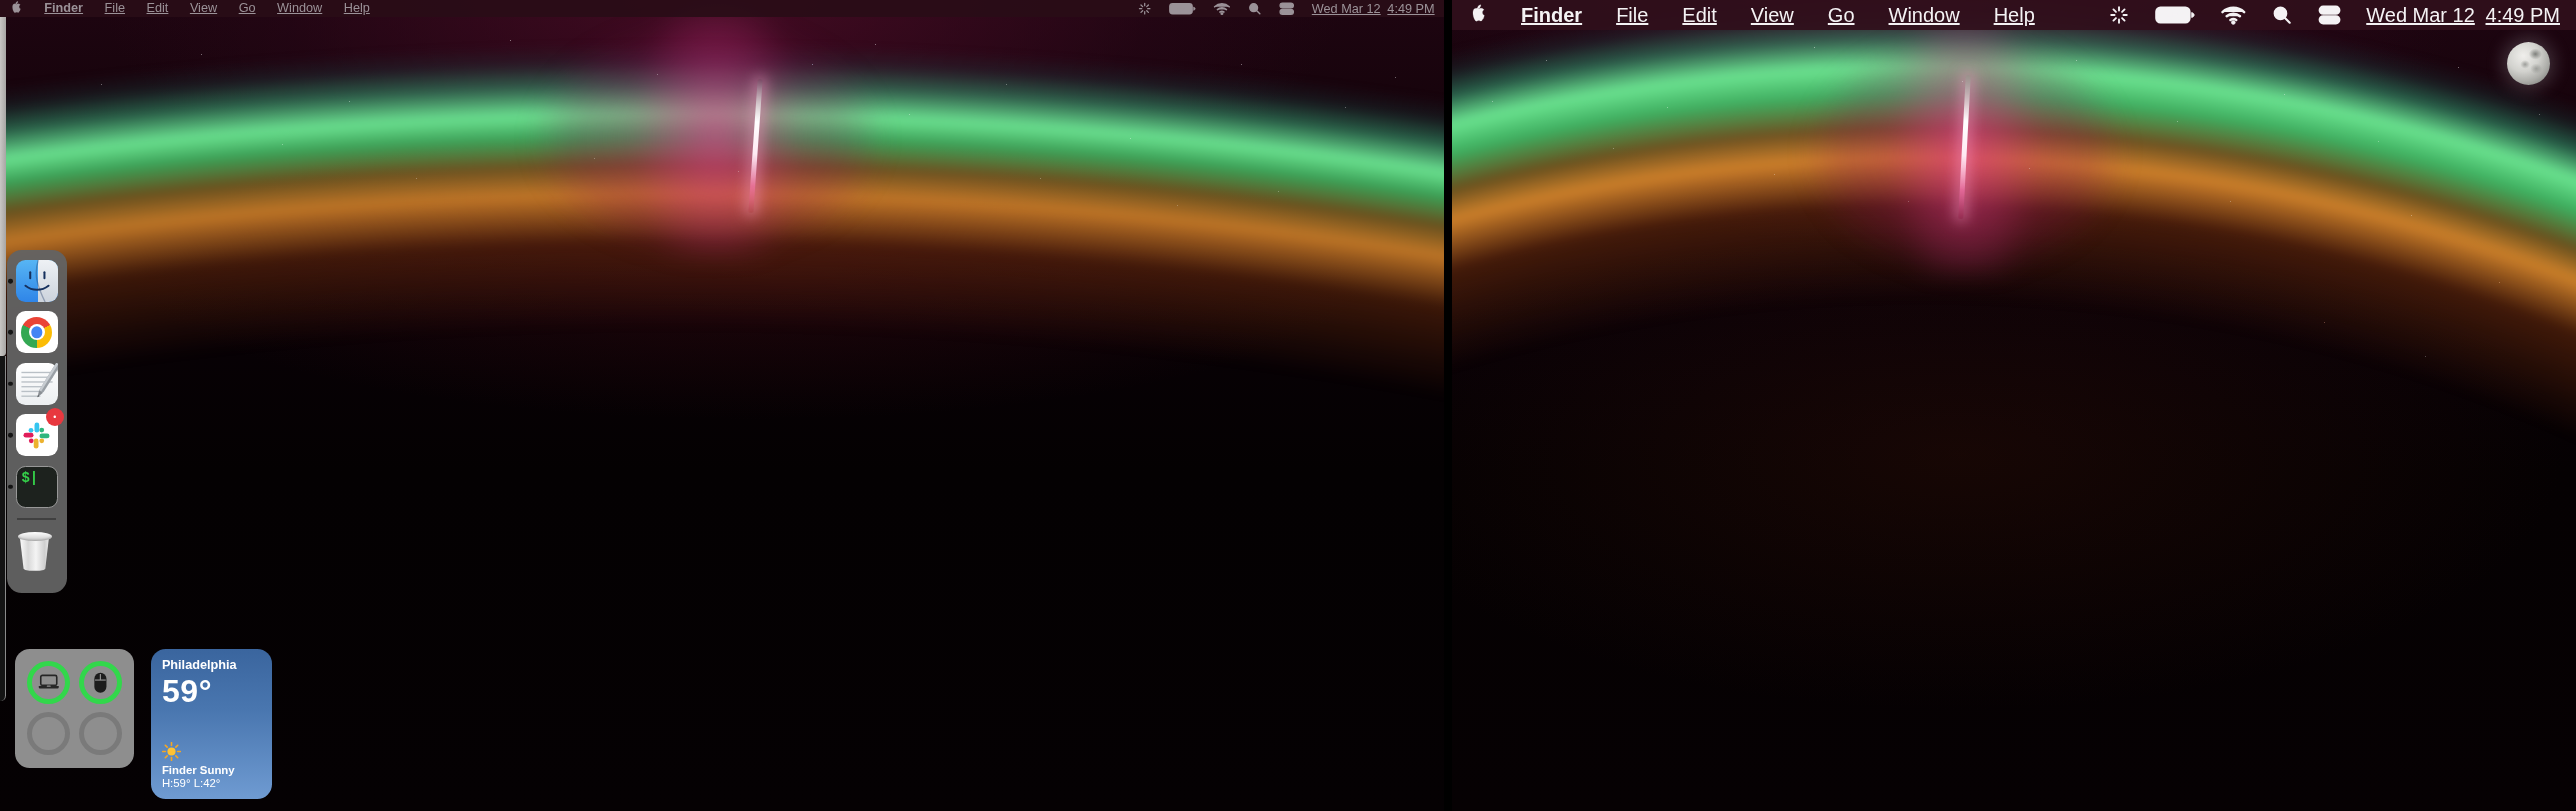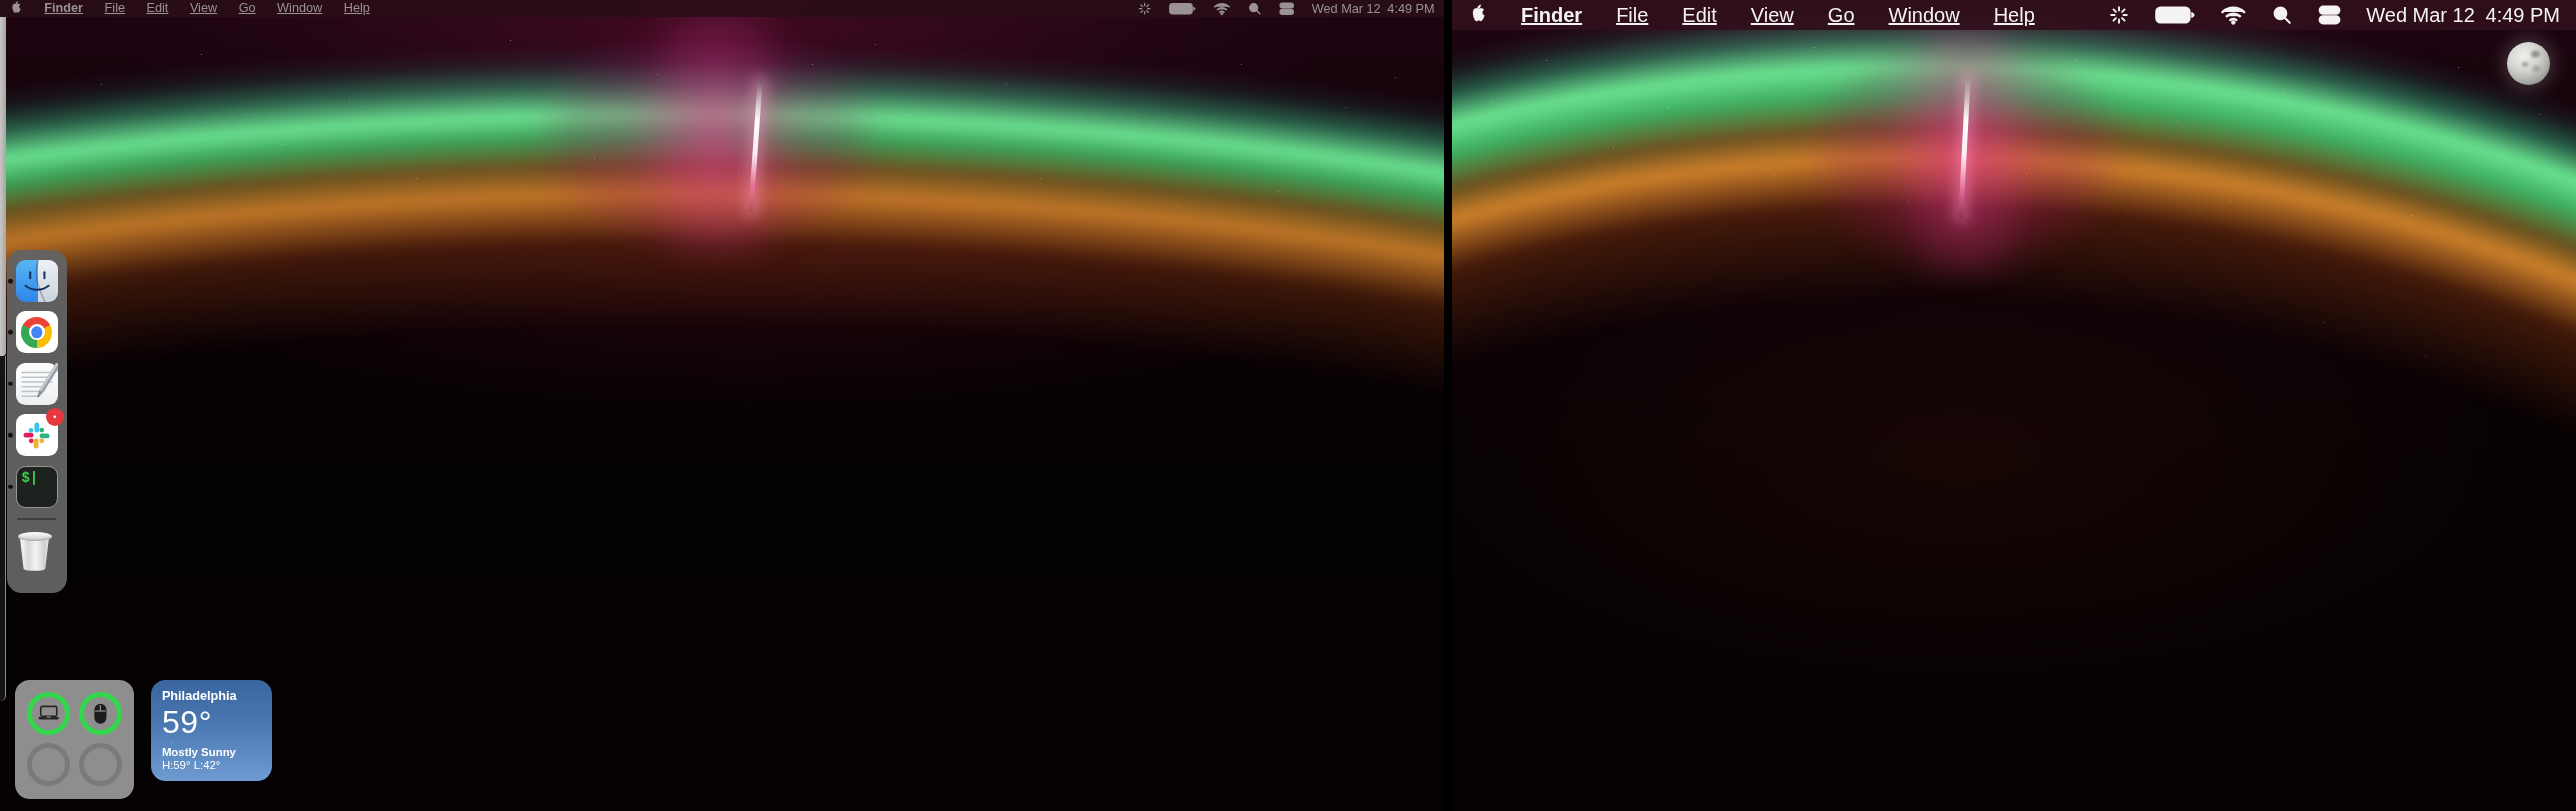"Wed Mar 12" .clock { text-decoration: none -> underline }
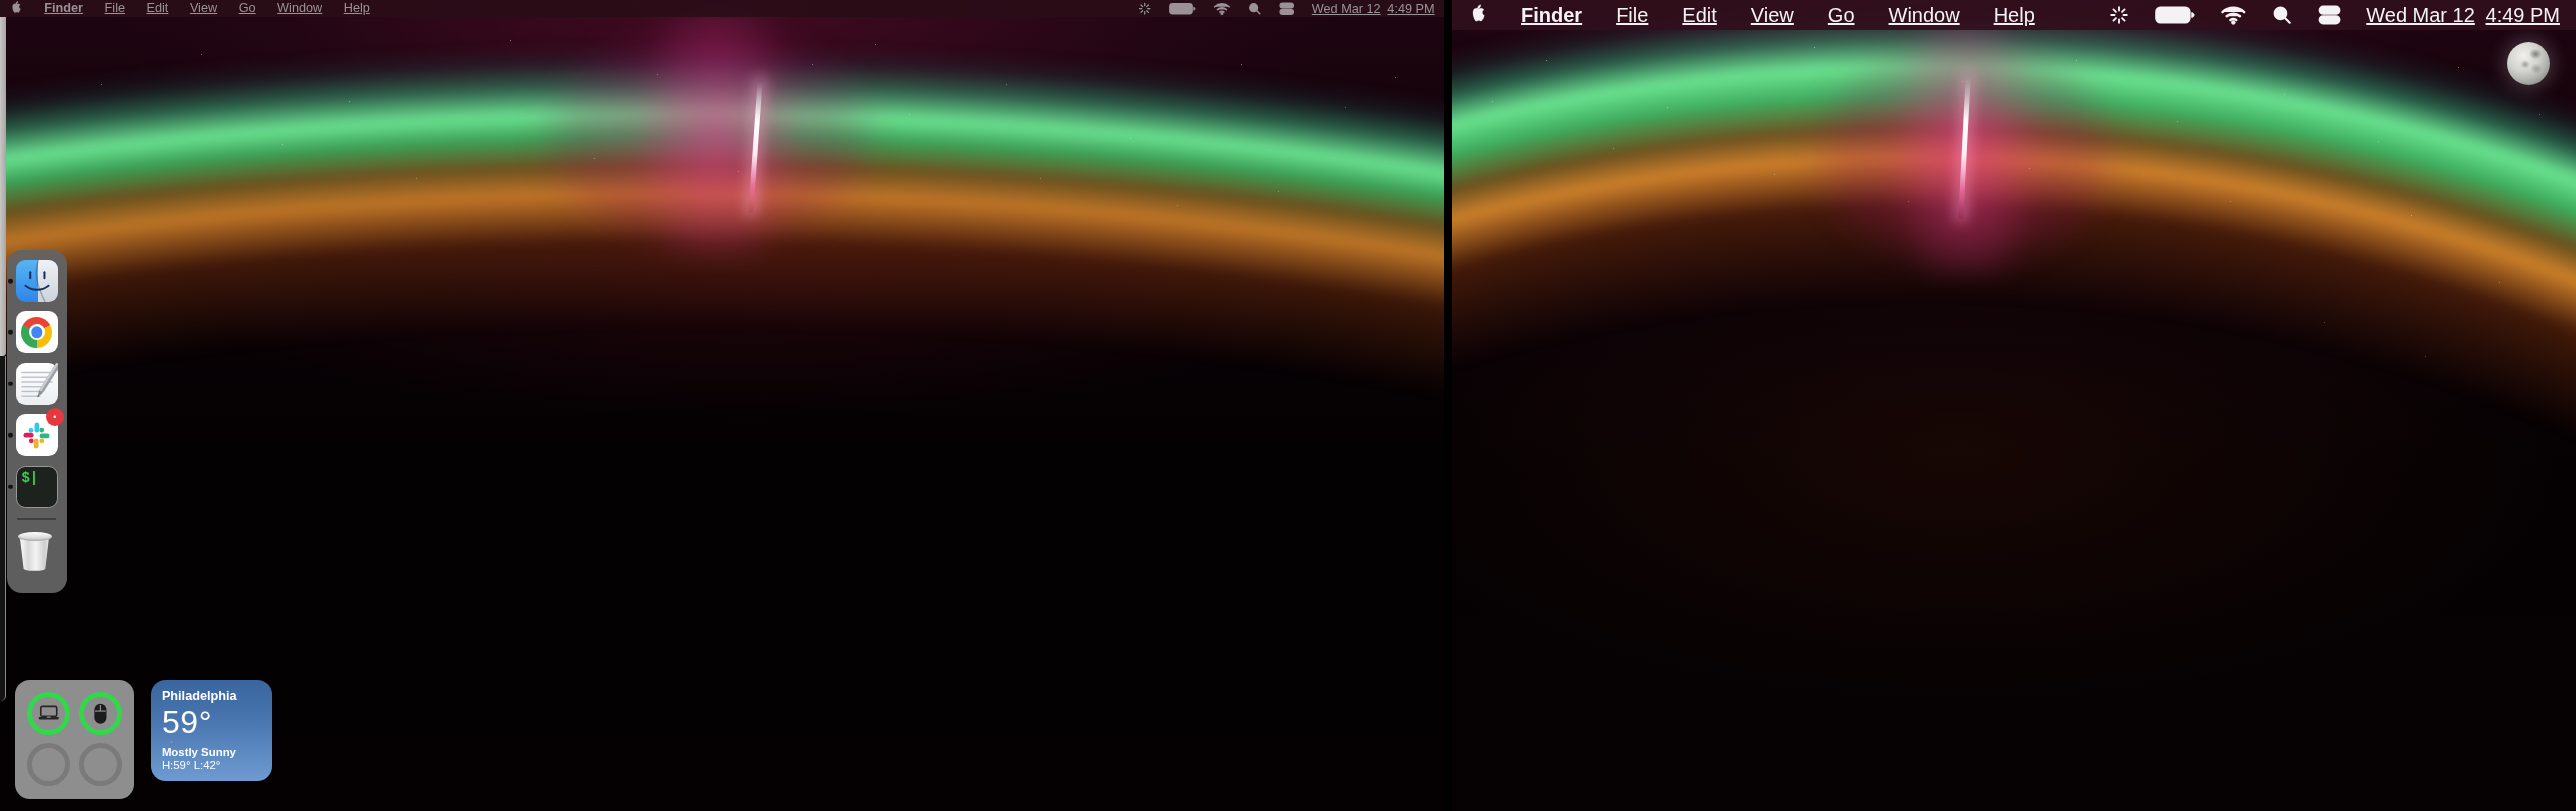"Philadelphia" .weather-widget { height: 101px -> 150px }
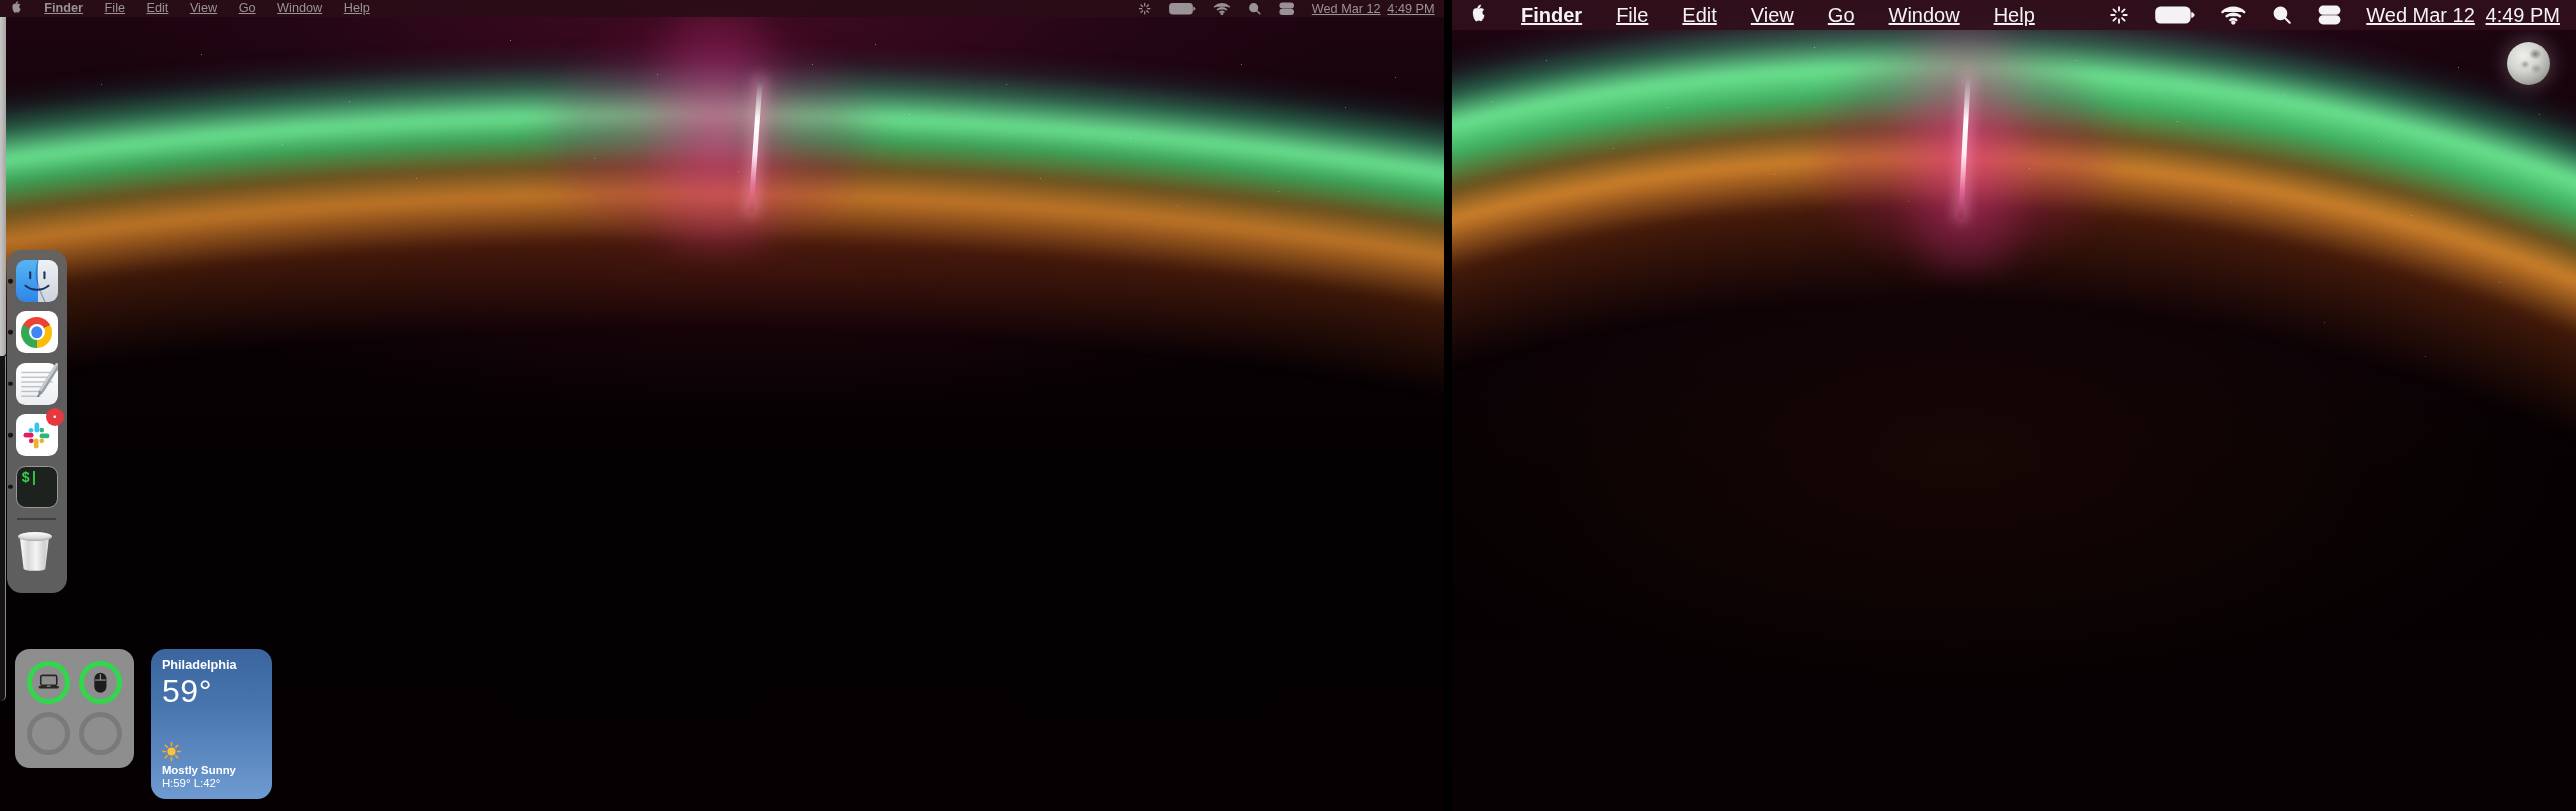"59°" .weather-temp { font-weight: normal -> bold }
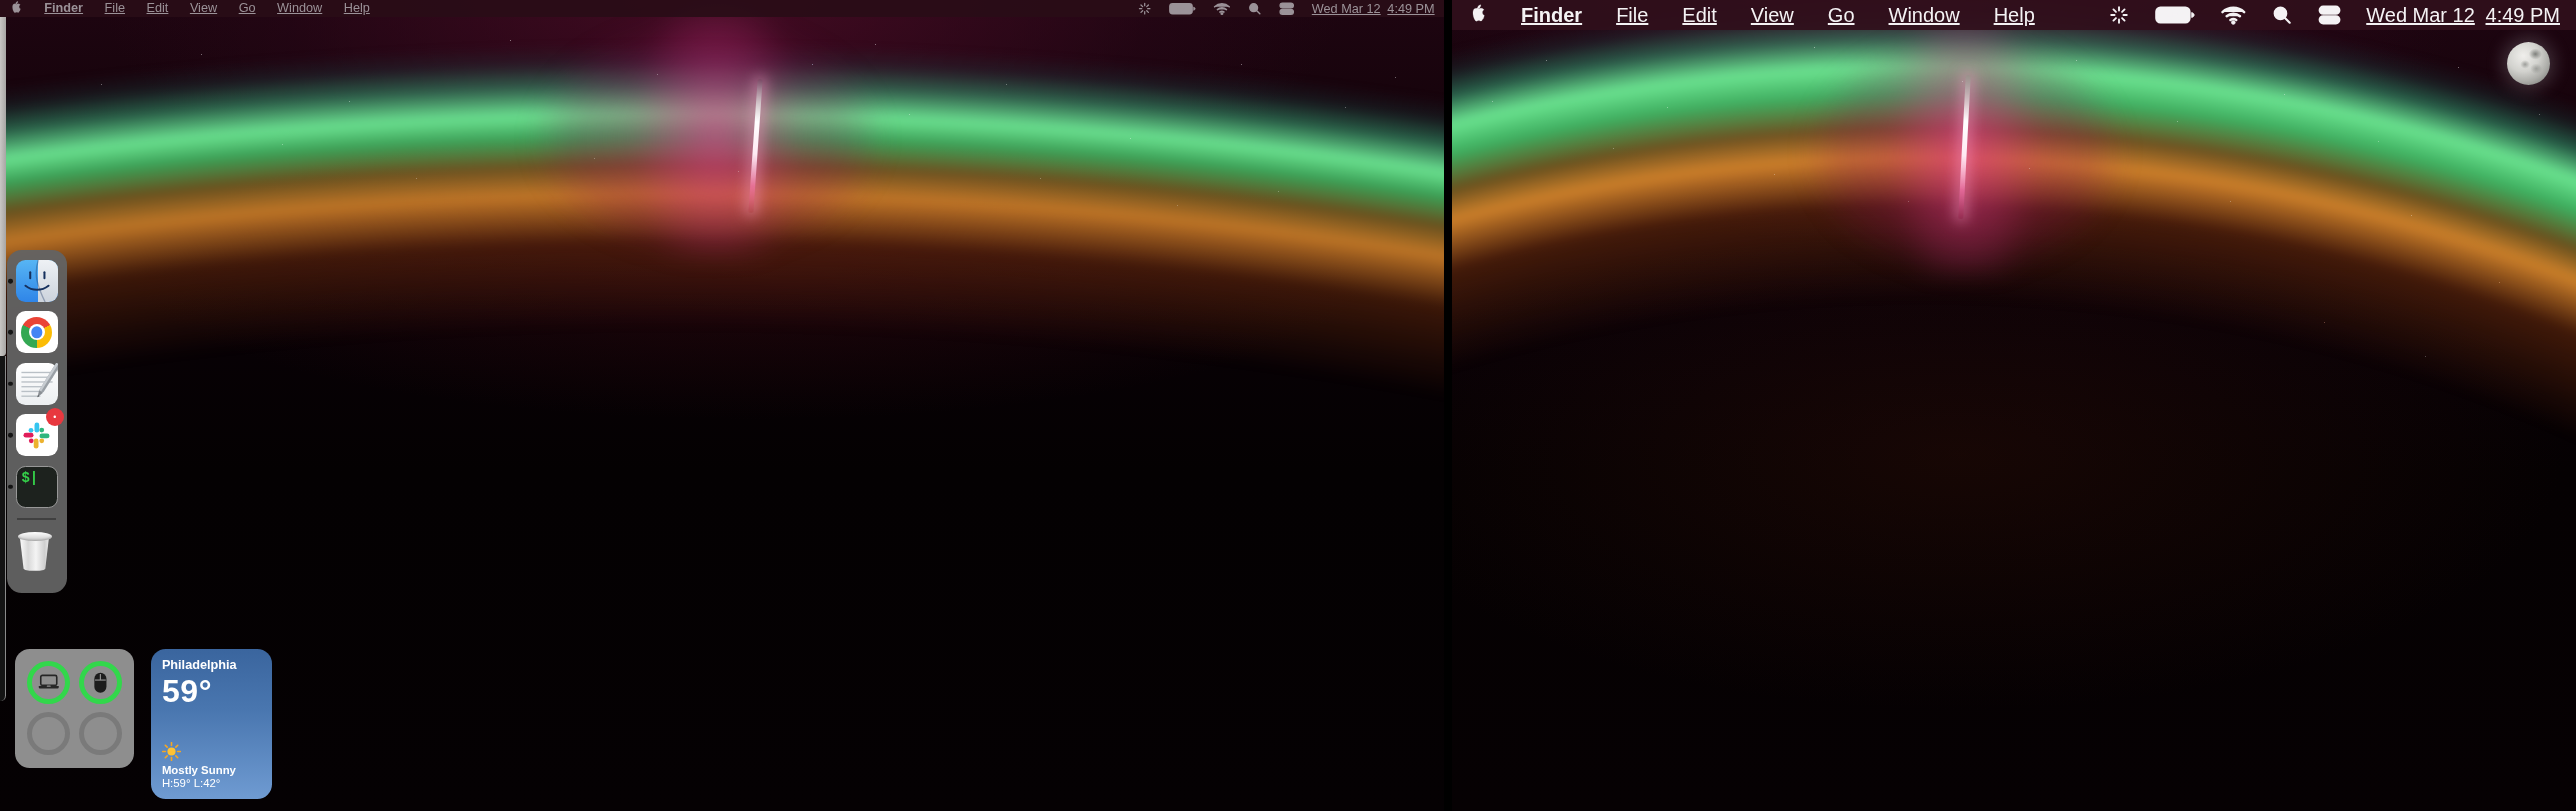"Mostly Sunny" div.weather-cond { text: Mostly -> Finder }
